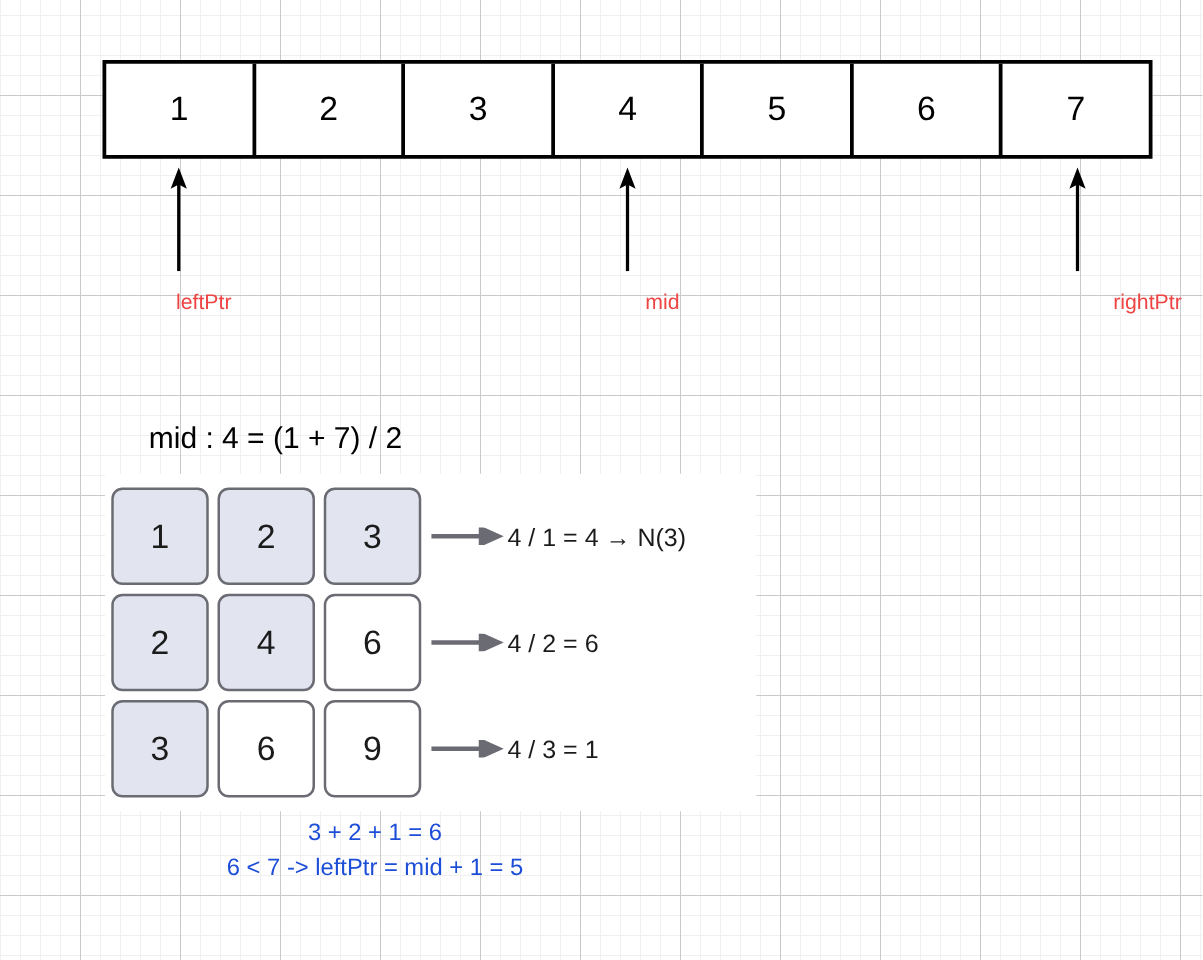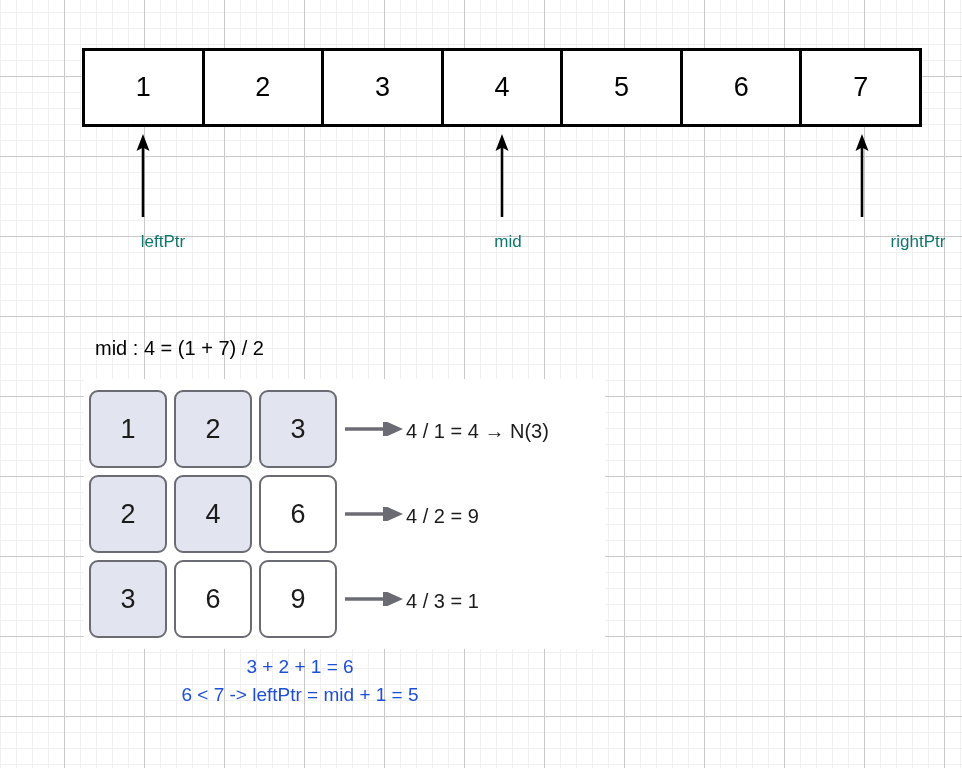"leftPtr" .ptr-label { color: #0f766e -> #ef4444 }
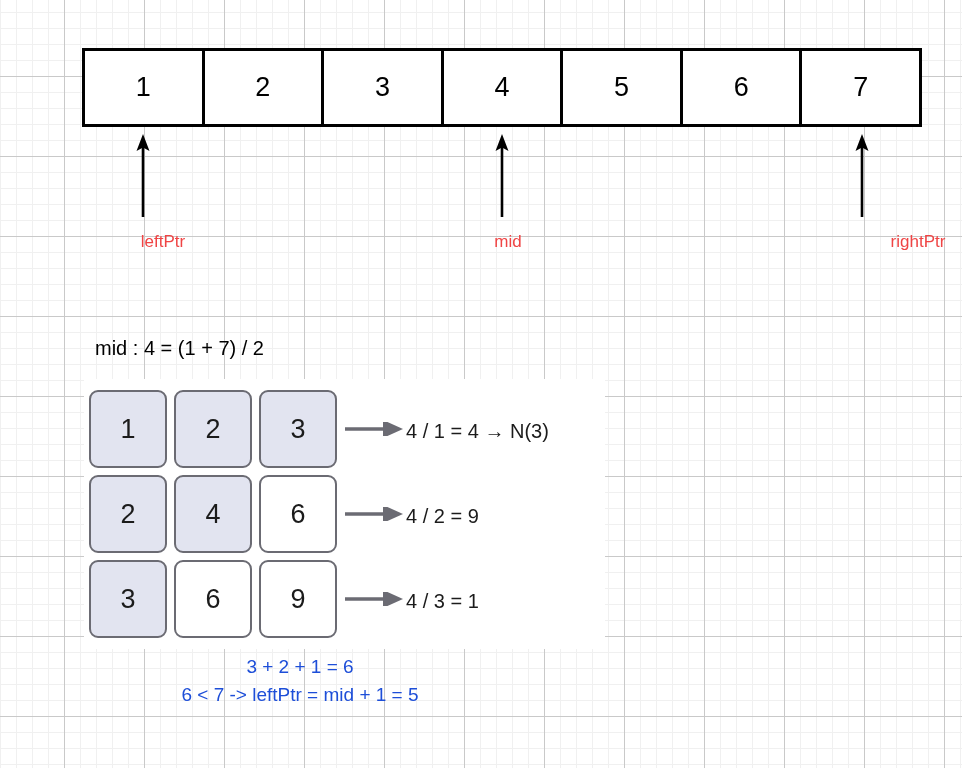"mid" div.ptr-label { left: 488px -> 510px }
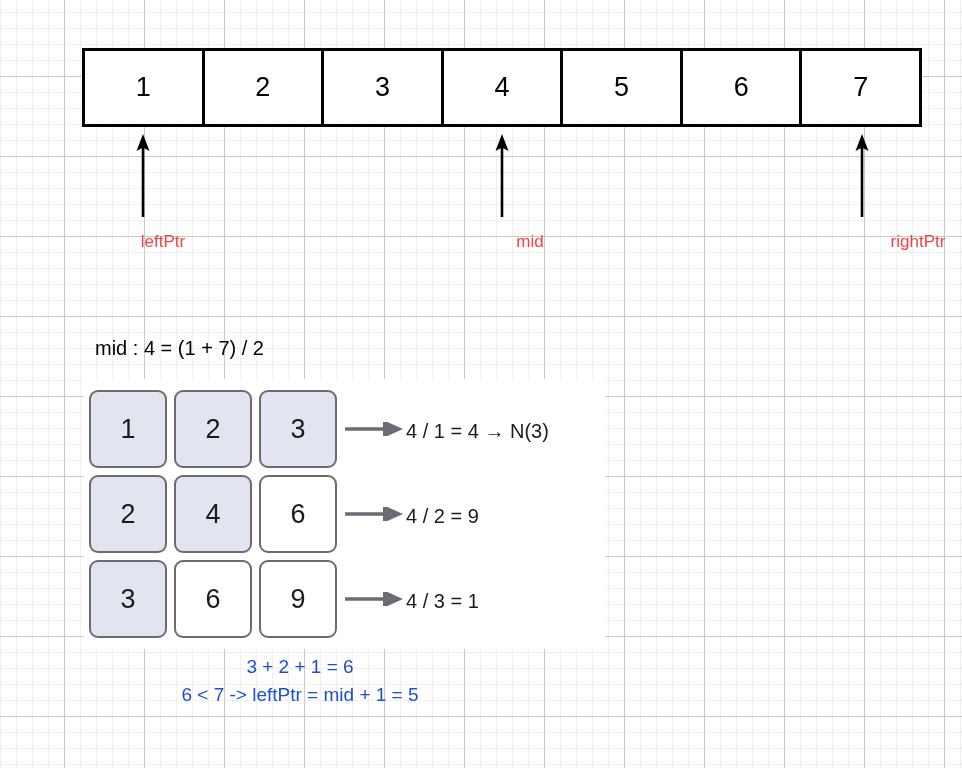"mid : 4 = (1" #mid-formula { font-size: 20px -> 24px; left: 95px -> 119px }
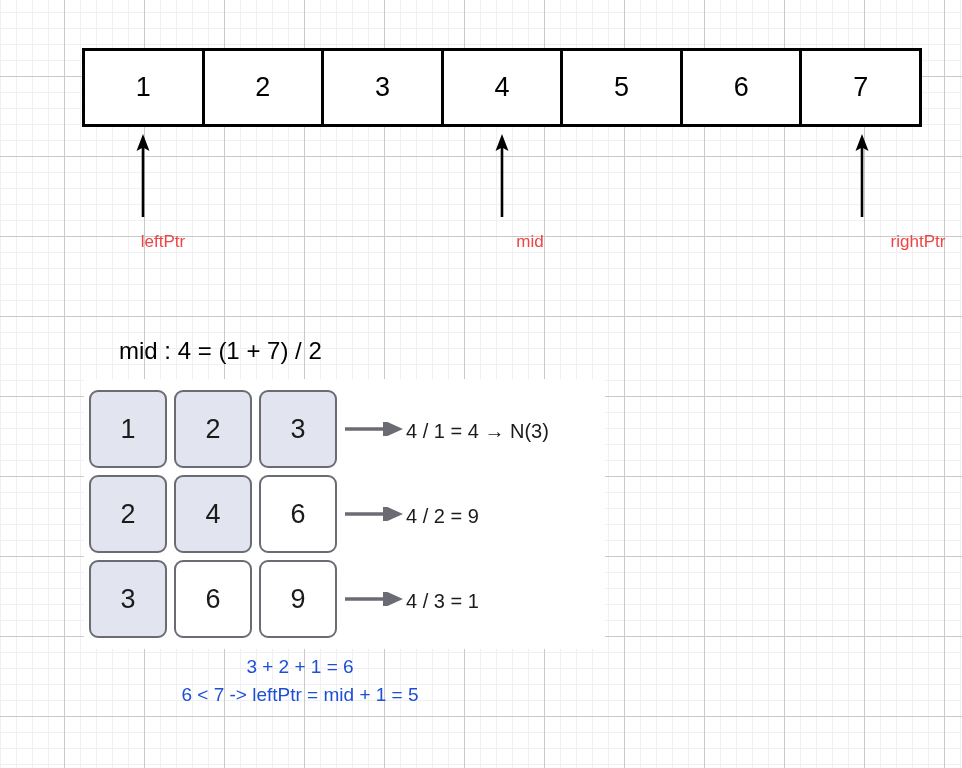"4 / 2 = 9" div.row-eq { text: 9 -> 6 }
